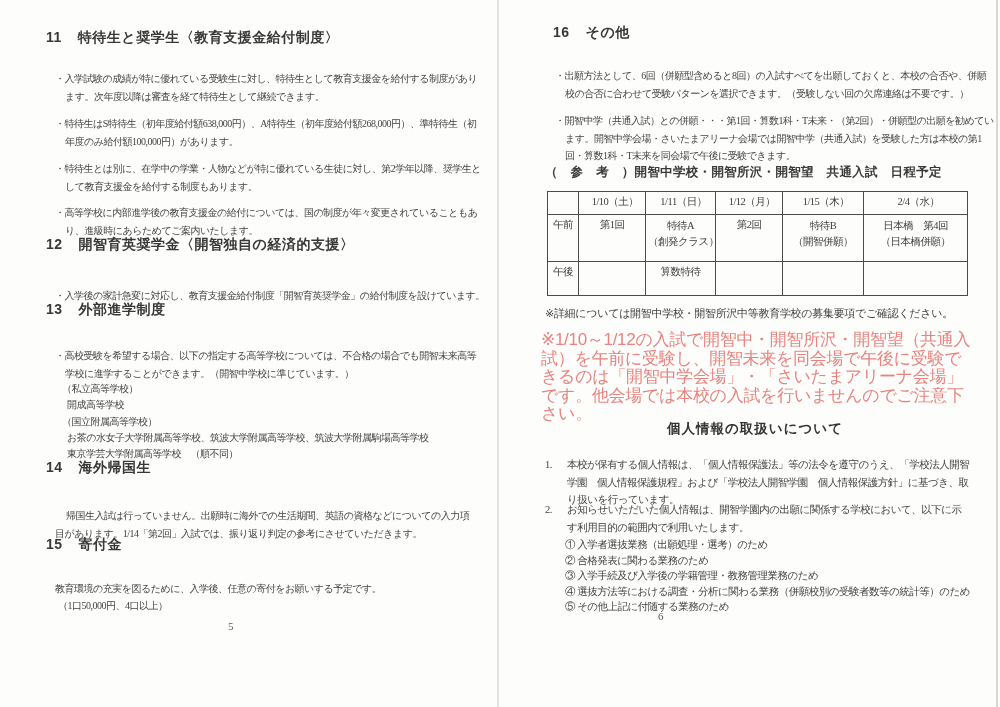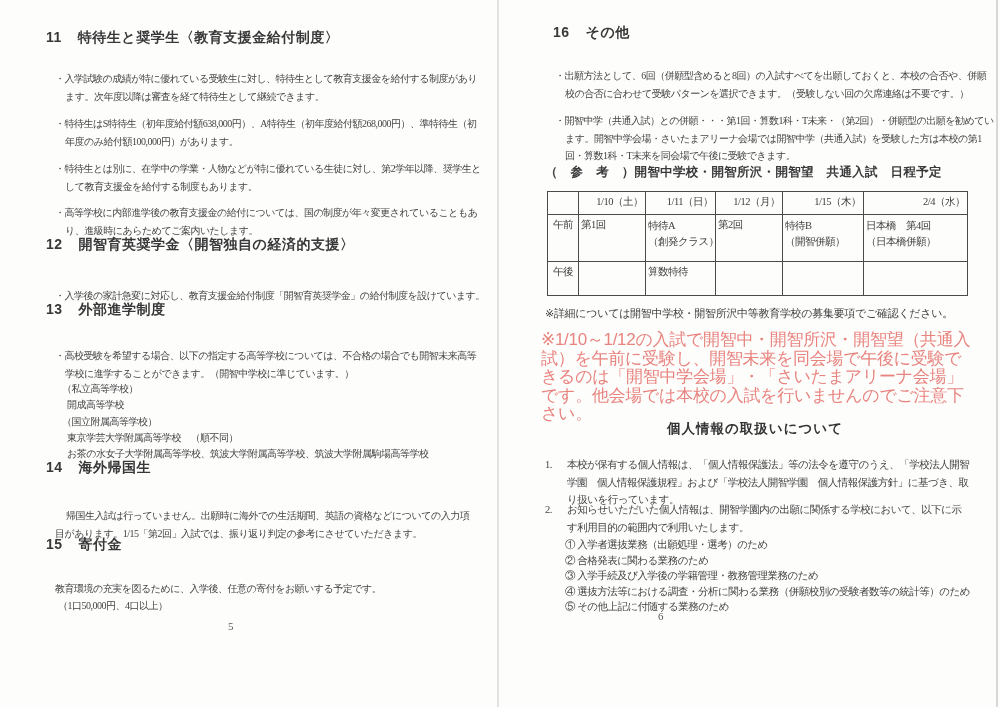"1/10（土）" table.sched th { text-align: right -> center }
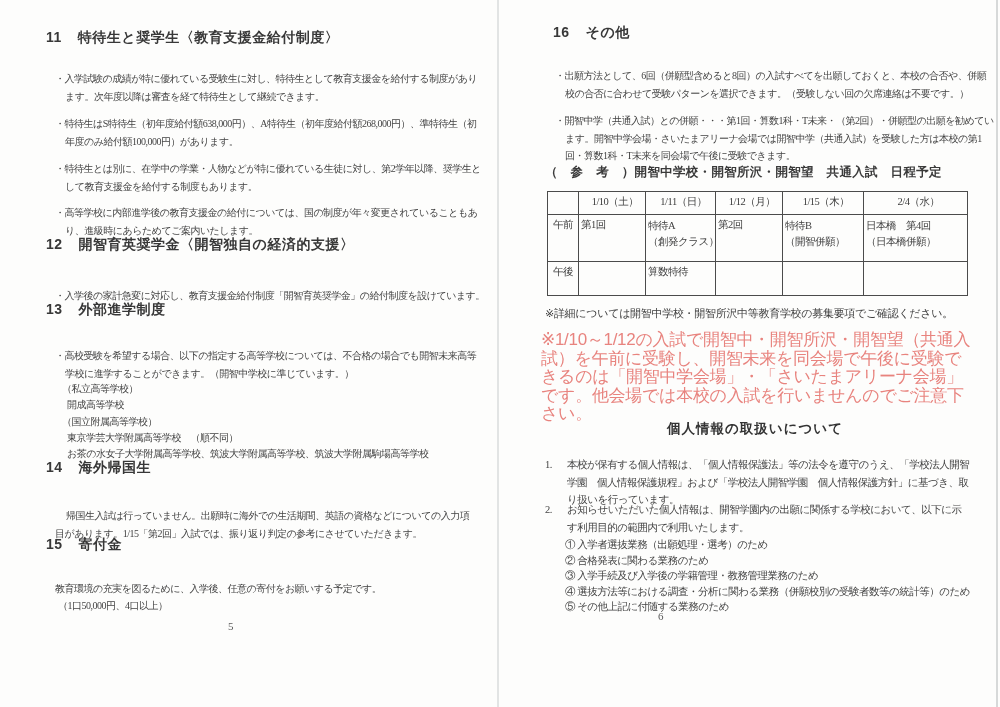"第1回" table.sched td.c { text-align: none -> center }
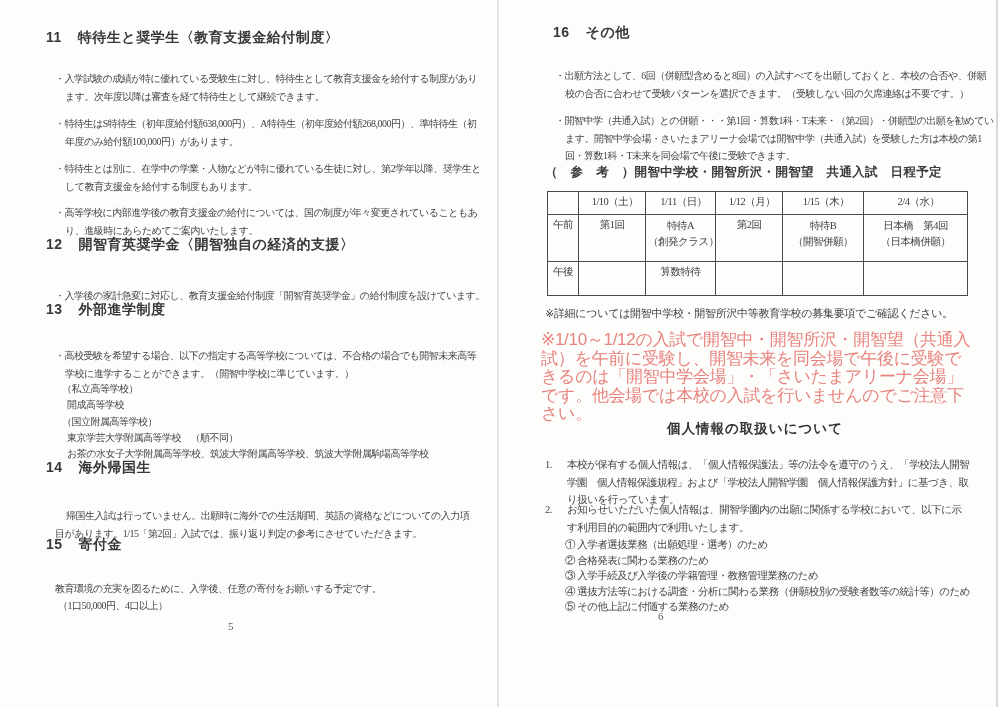"東京学芸大学附属高等学校 （順不同）" div.listline { order: before "お茶の水女子大学附属高等学校、筑波大学附属高等学校、筑波大学附属駒場高等学校" -> after "お茶の水女子大学附属高等学校、筑波大学附属高等学校、筑波大学附属駒場高等学校" }
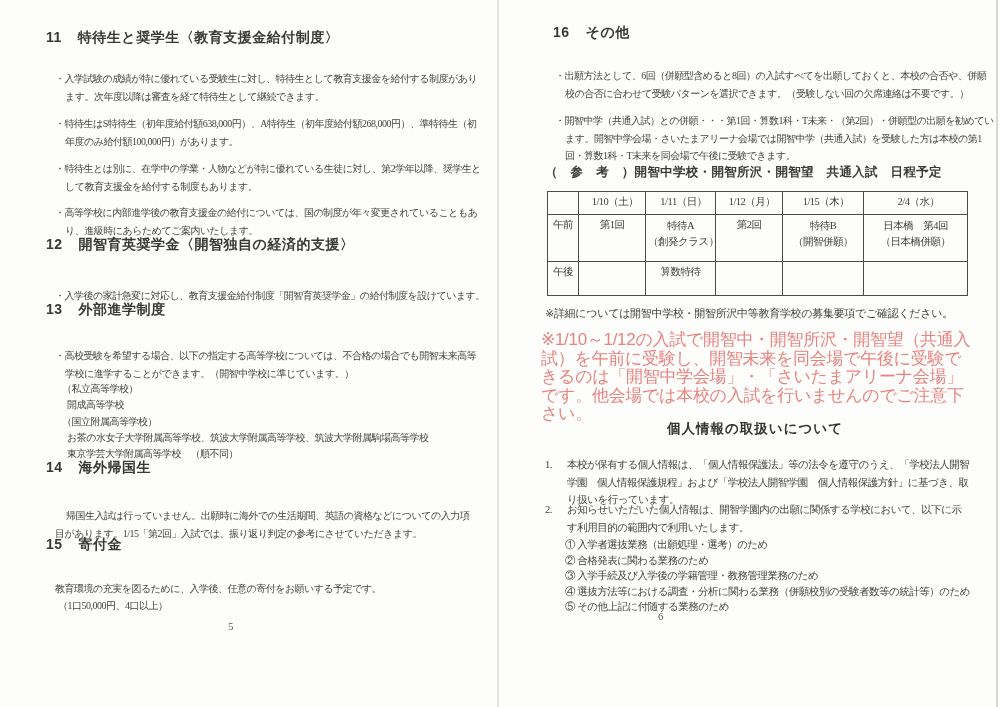"帰国生入試は行っていません。出願時に海外での生活期間、英語の資格などについての入" div.blk { text: 1/15 -> 1/14 }
